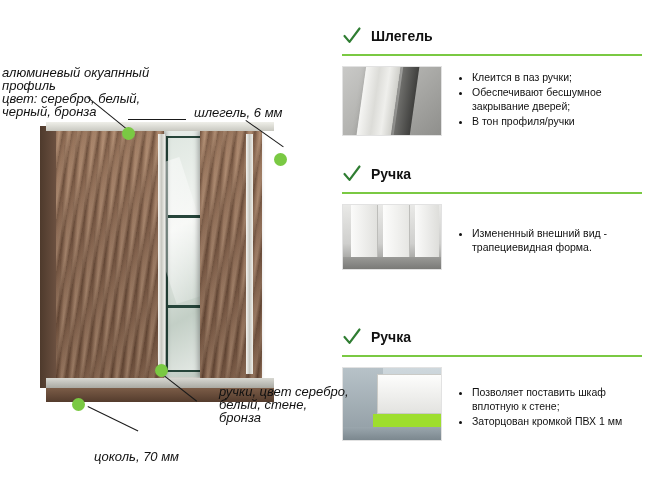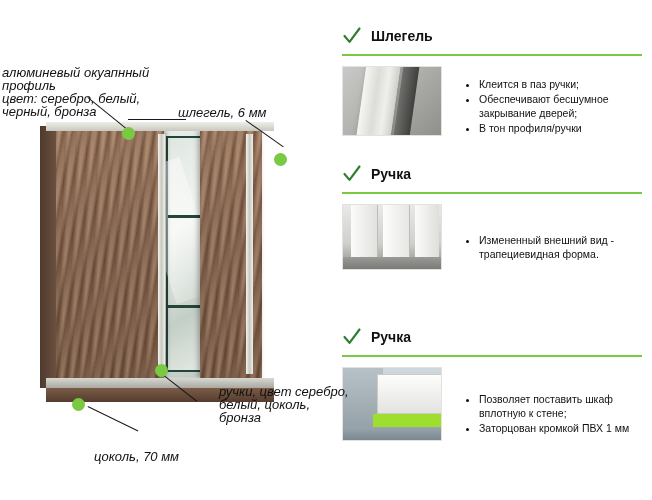"Клеится в паз ручки;" ul.bullets { margin: 11px -> 4px }
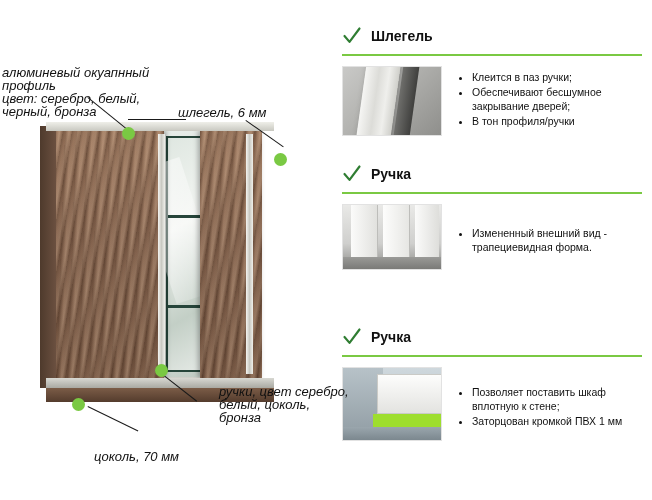"шлегель, 6 мм" div.callout { left: 178px -> 194px }
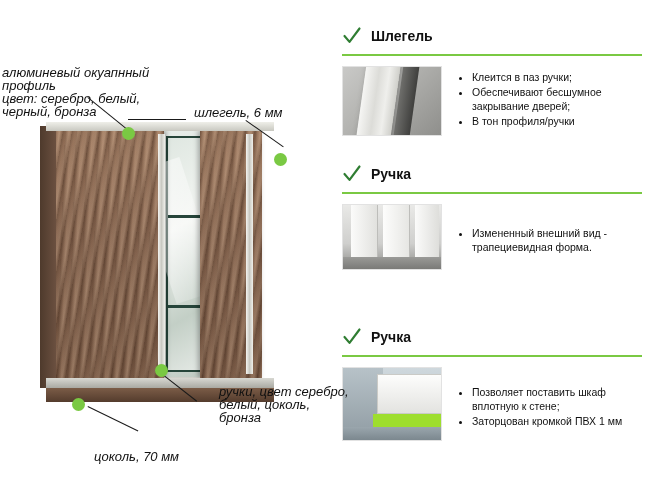"белый, цоколь, бронза" div { text: цоколь -> стене }
